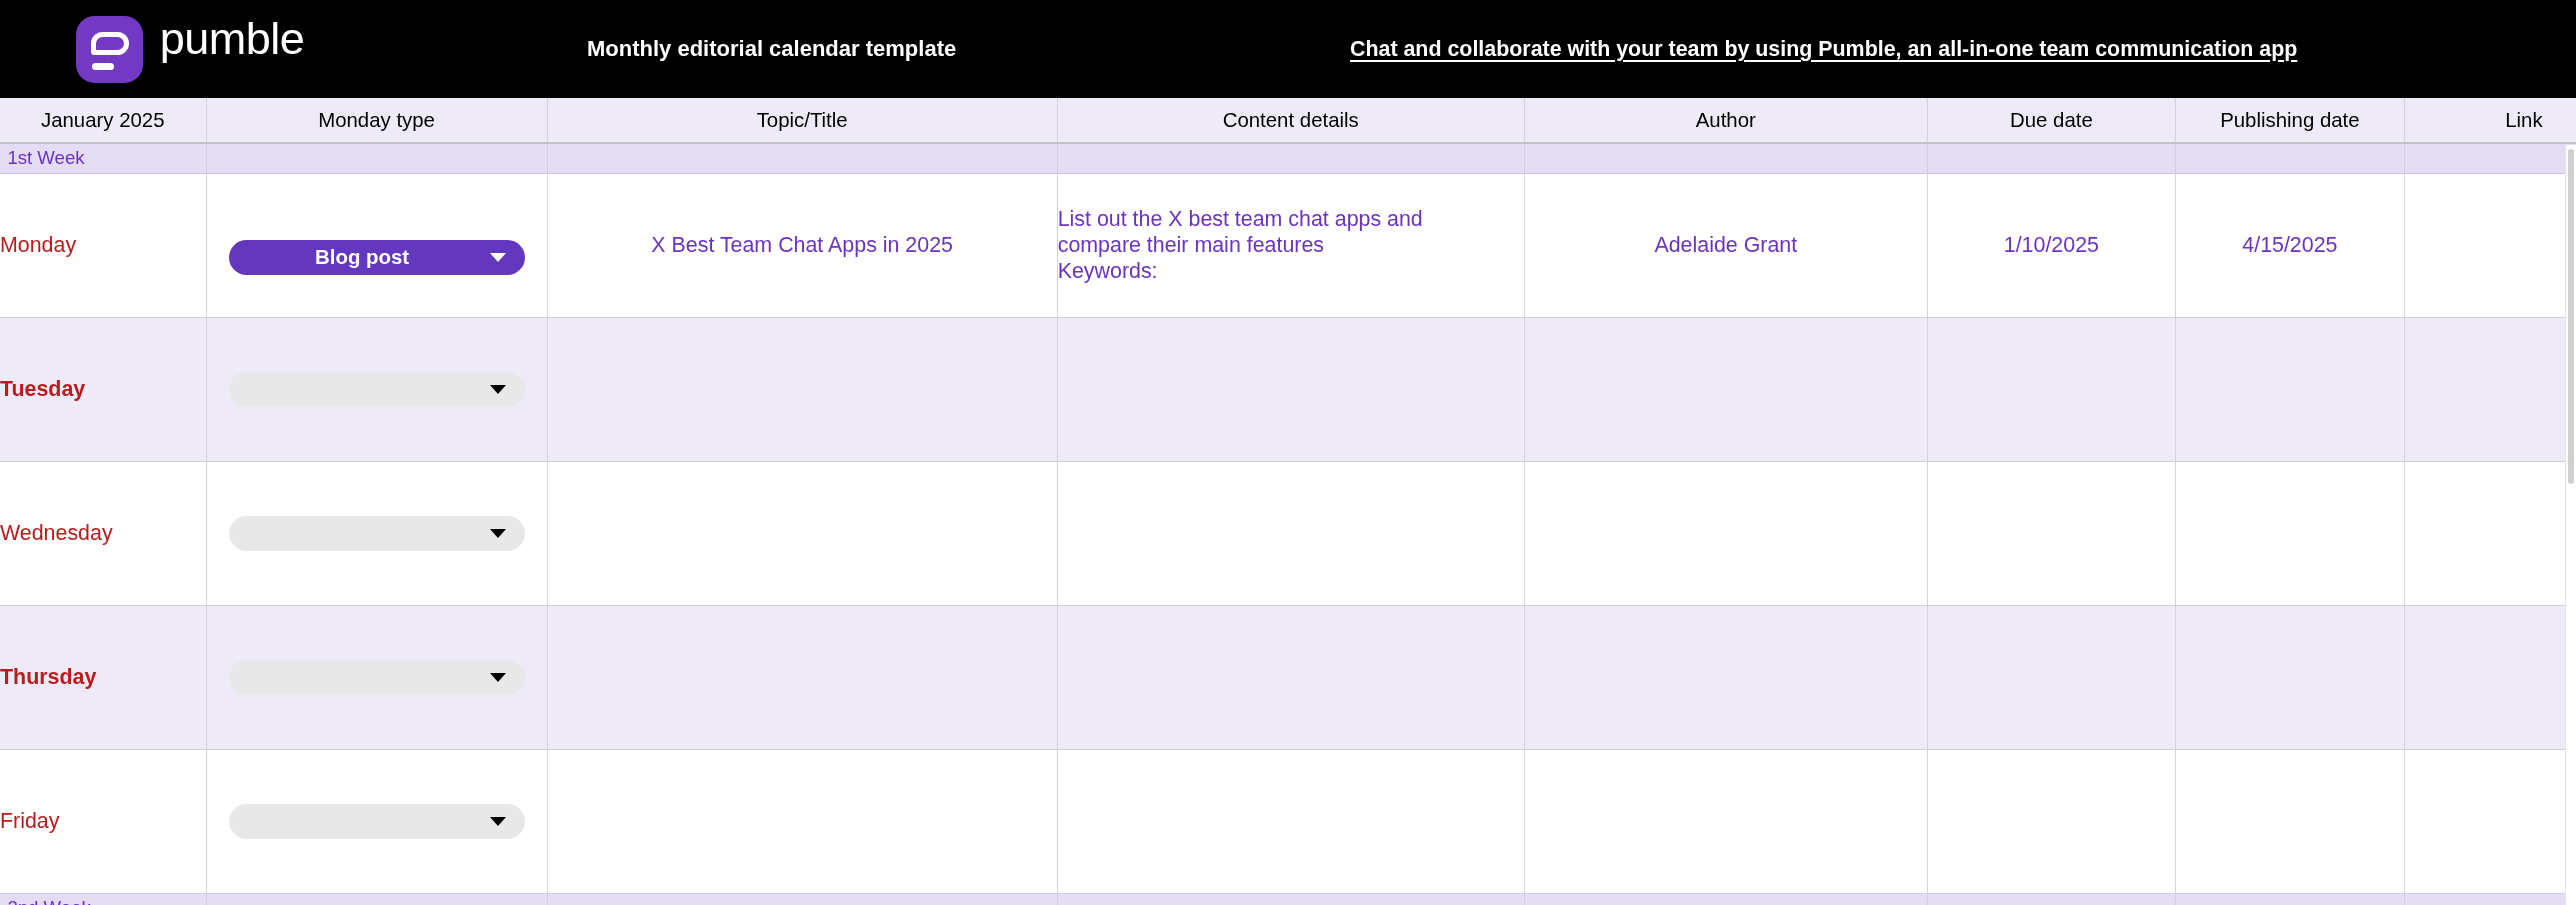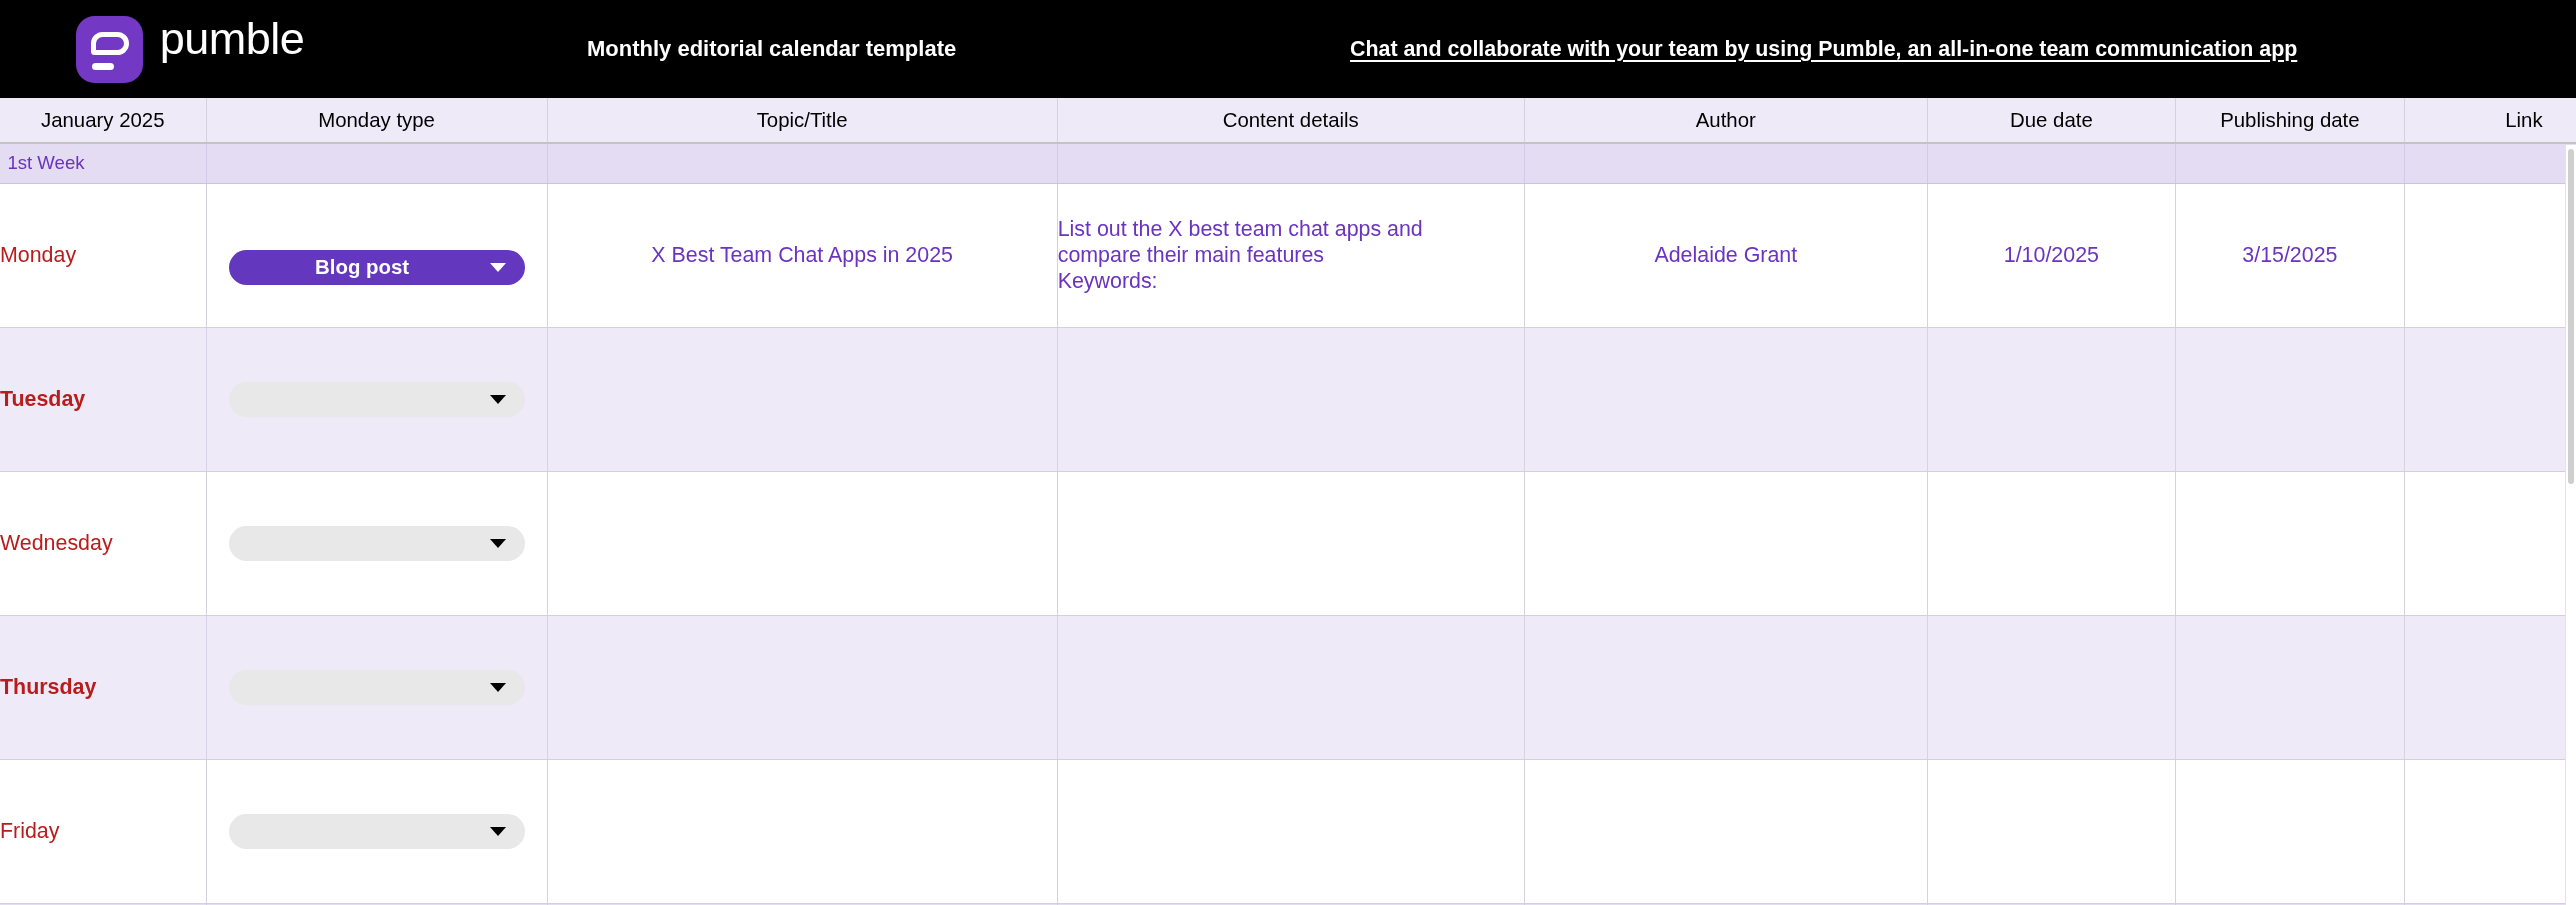"1st Week" tr.week td { height: 40px -> 30px }
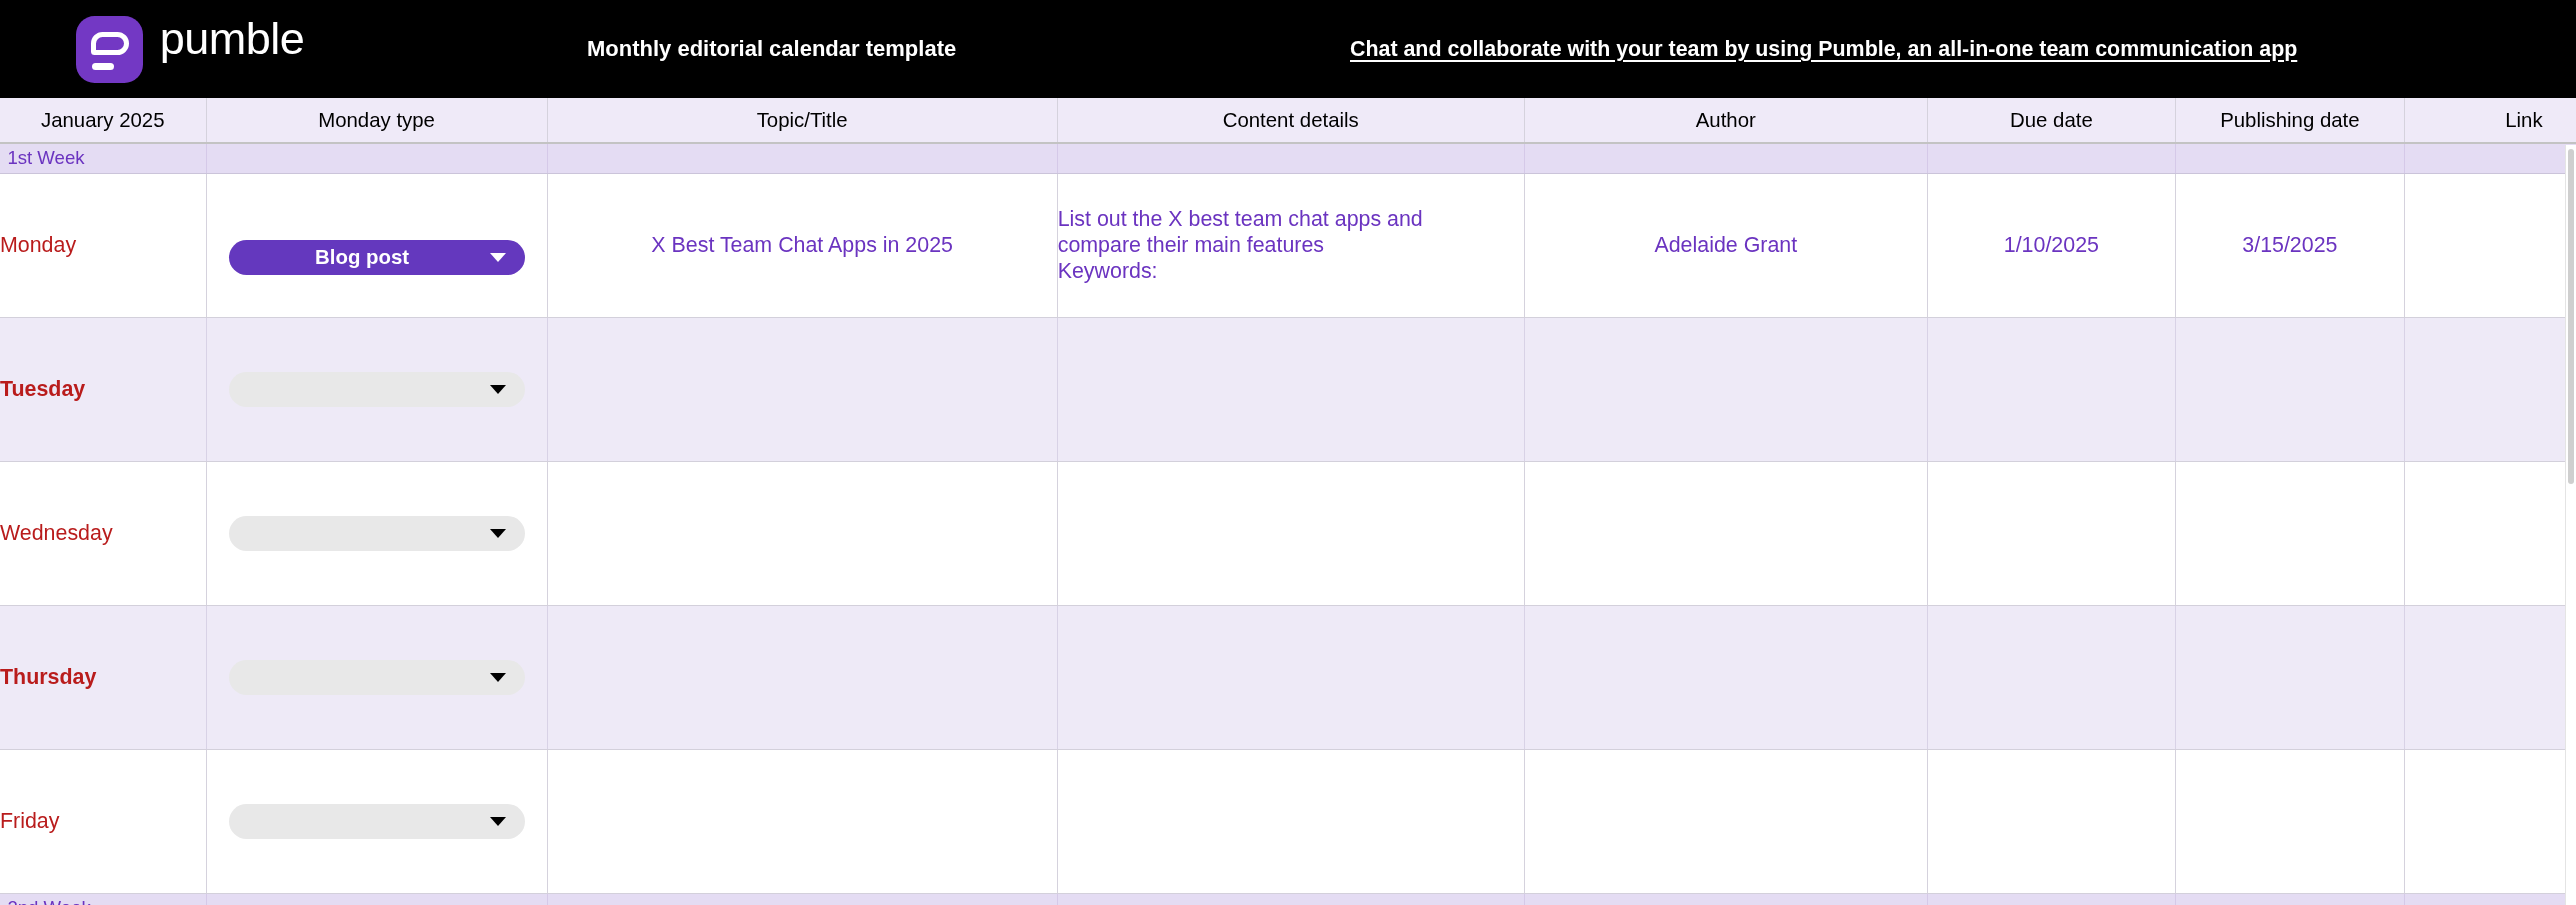"3/15/2025" td.cell-text { text: 3/15/2025 -> 4/15/2025 }
